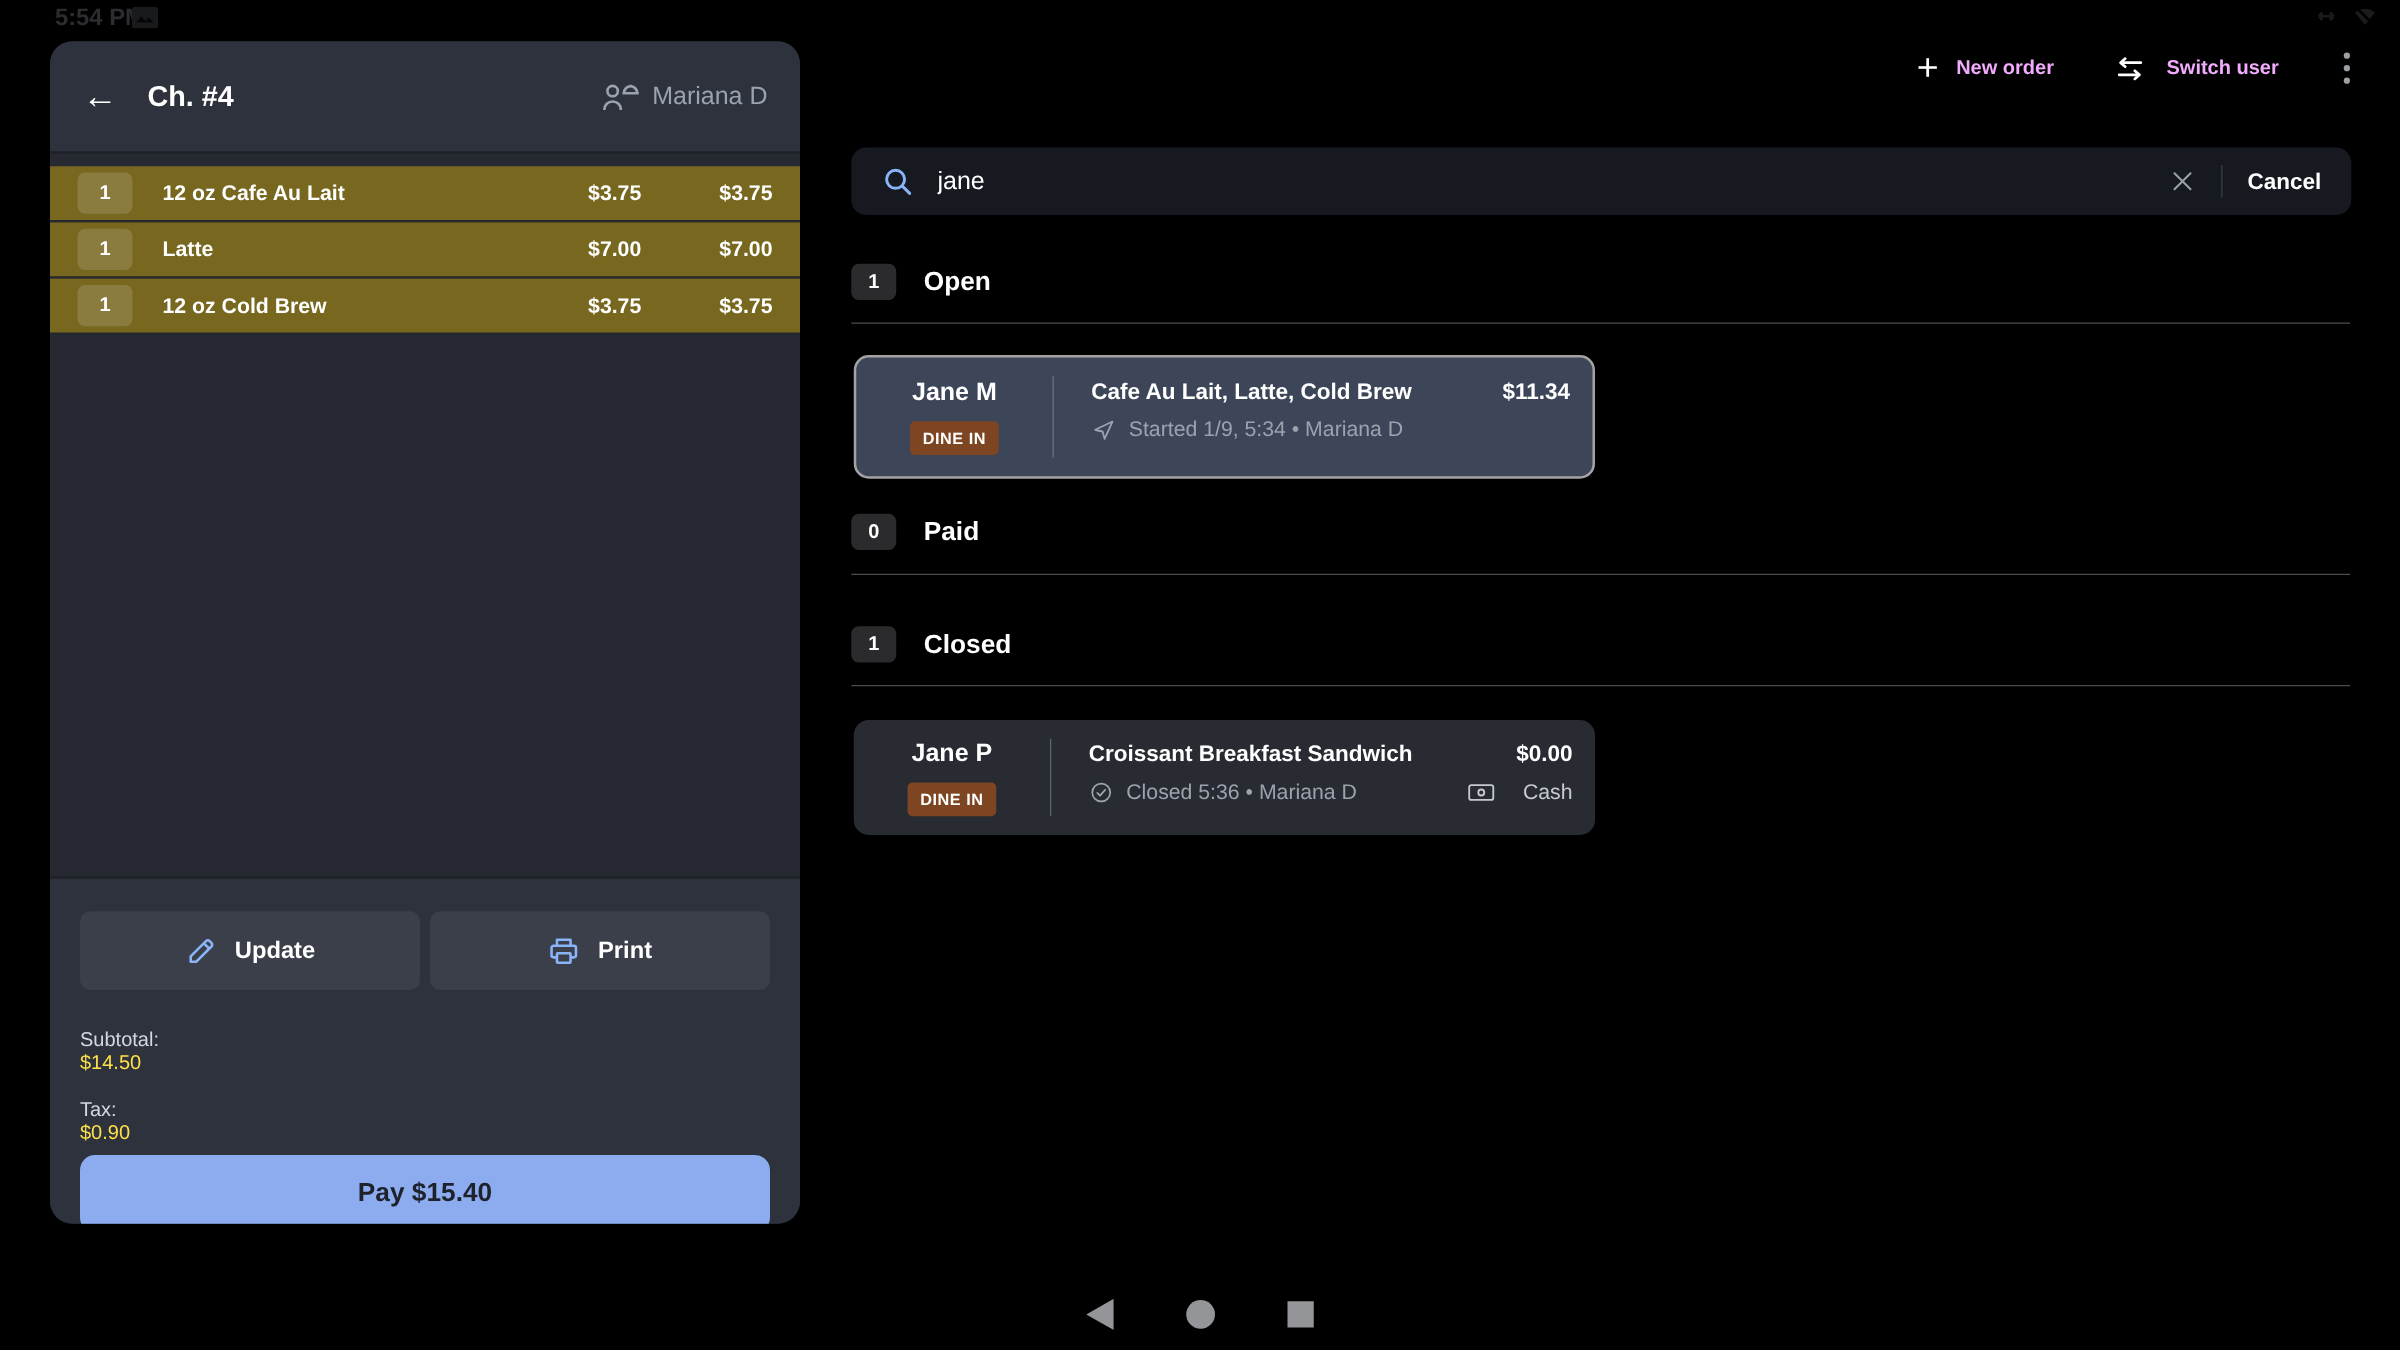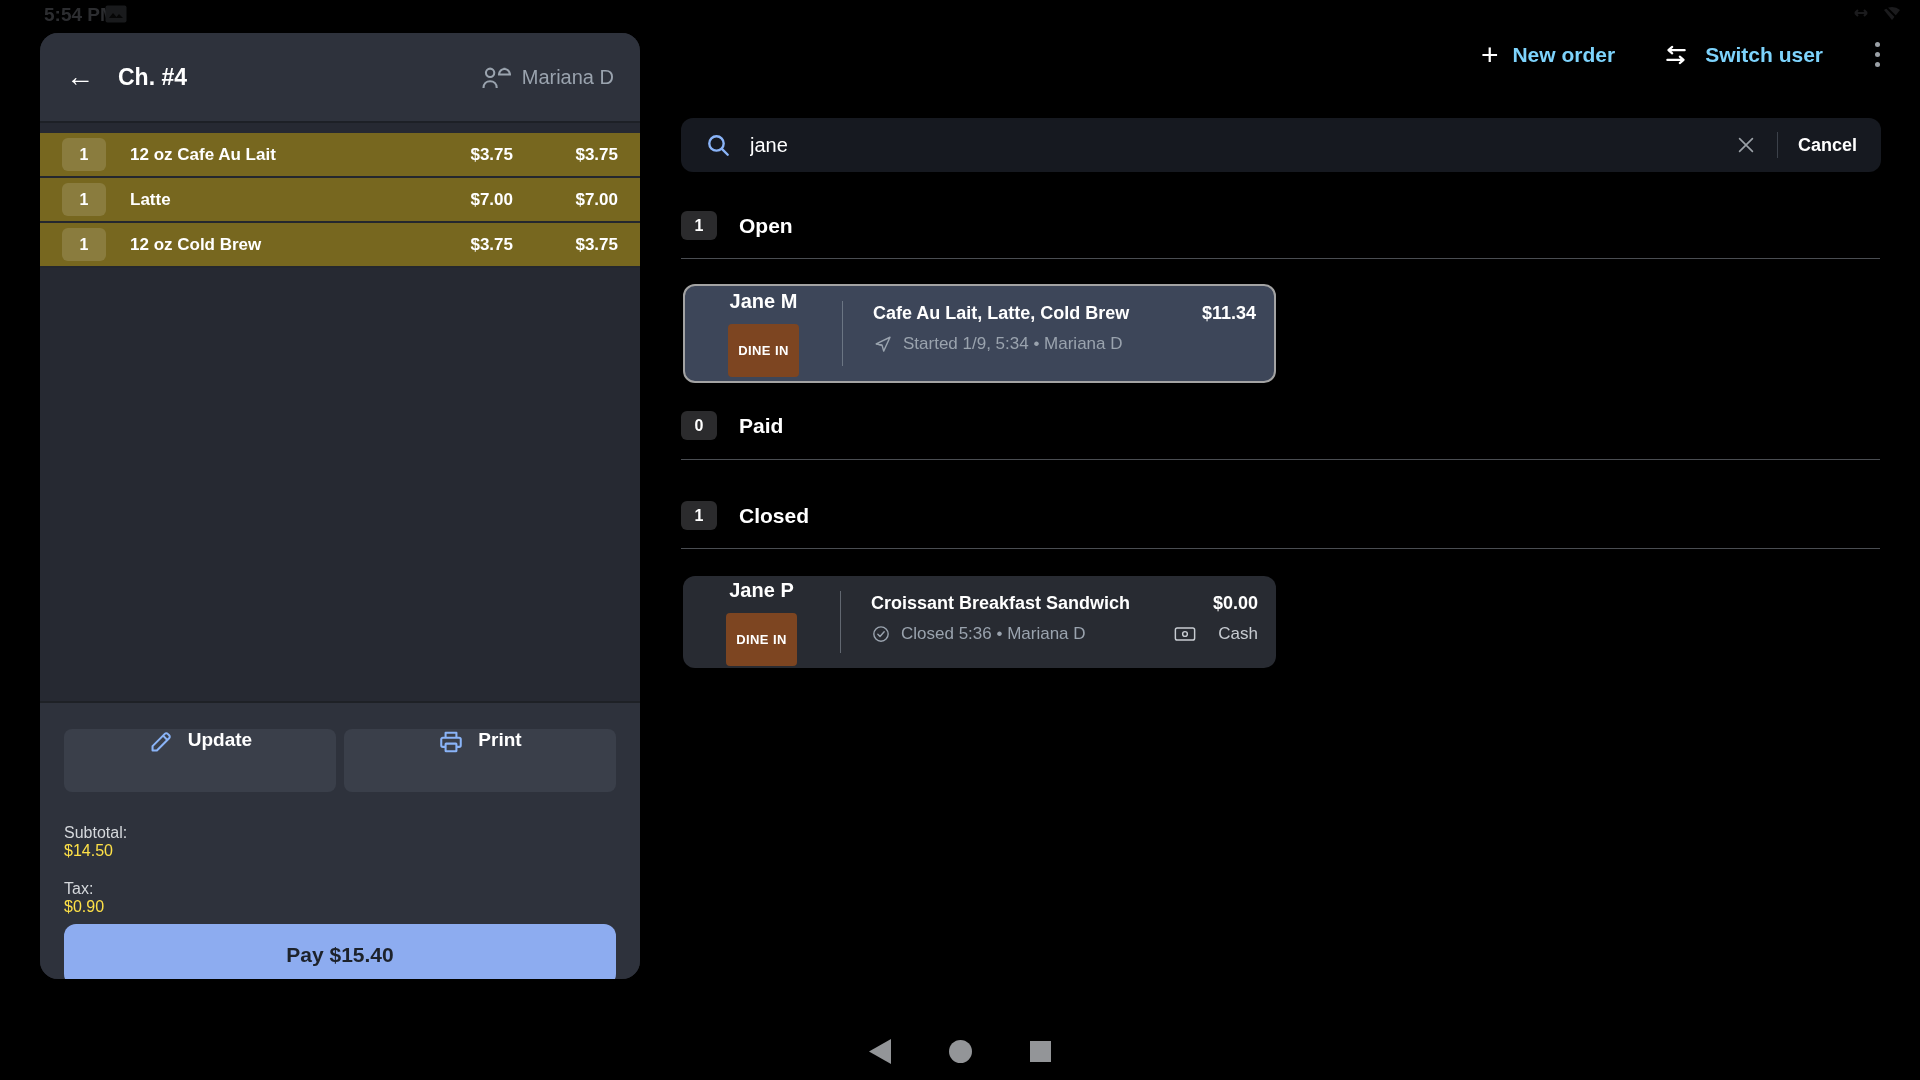"New order" .top-action .lbl { color: #7dd3fc -> #f0abfc; font-size: 21px -> 16px }
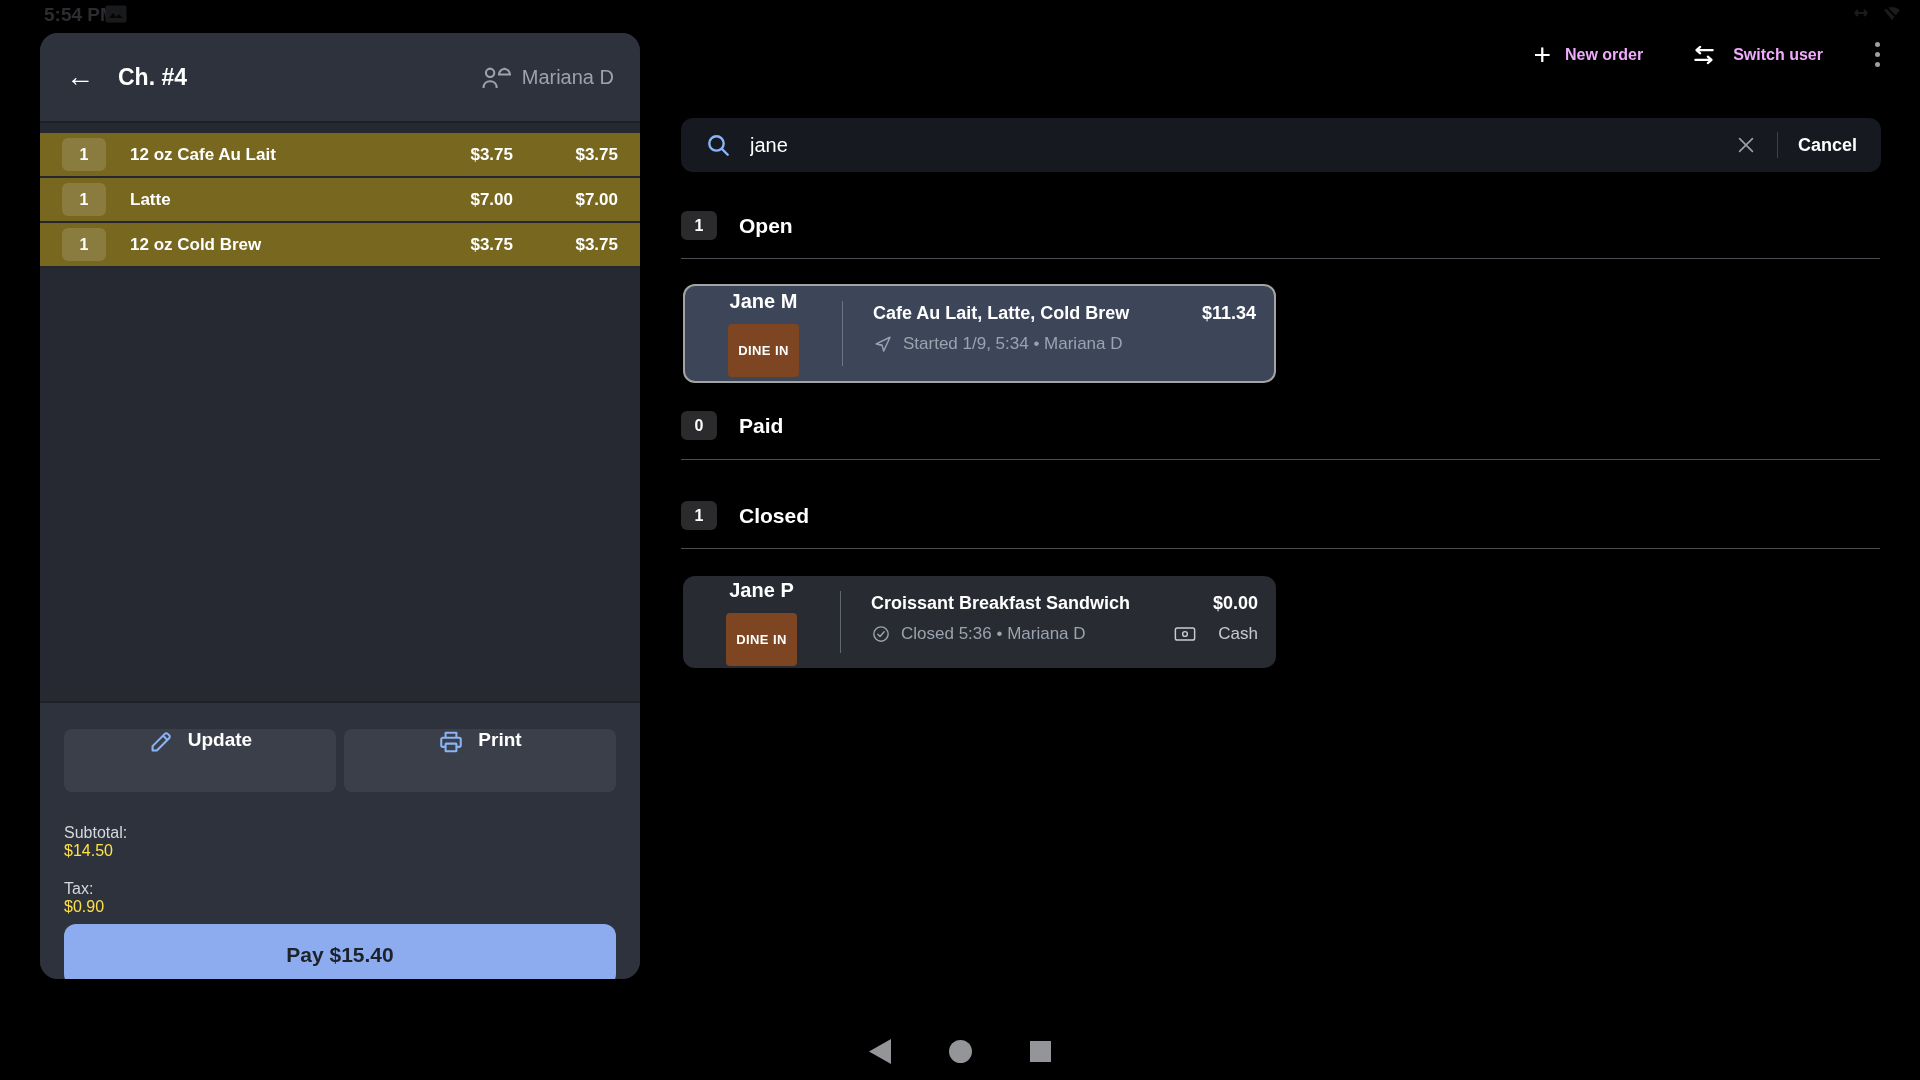"DINE IN" .dinein-badge { padding: 19px 10px -> 6px 10px }
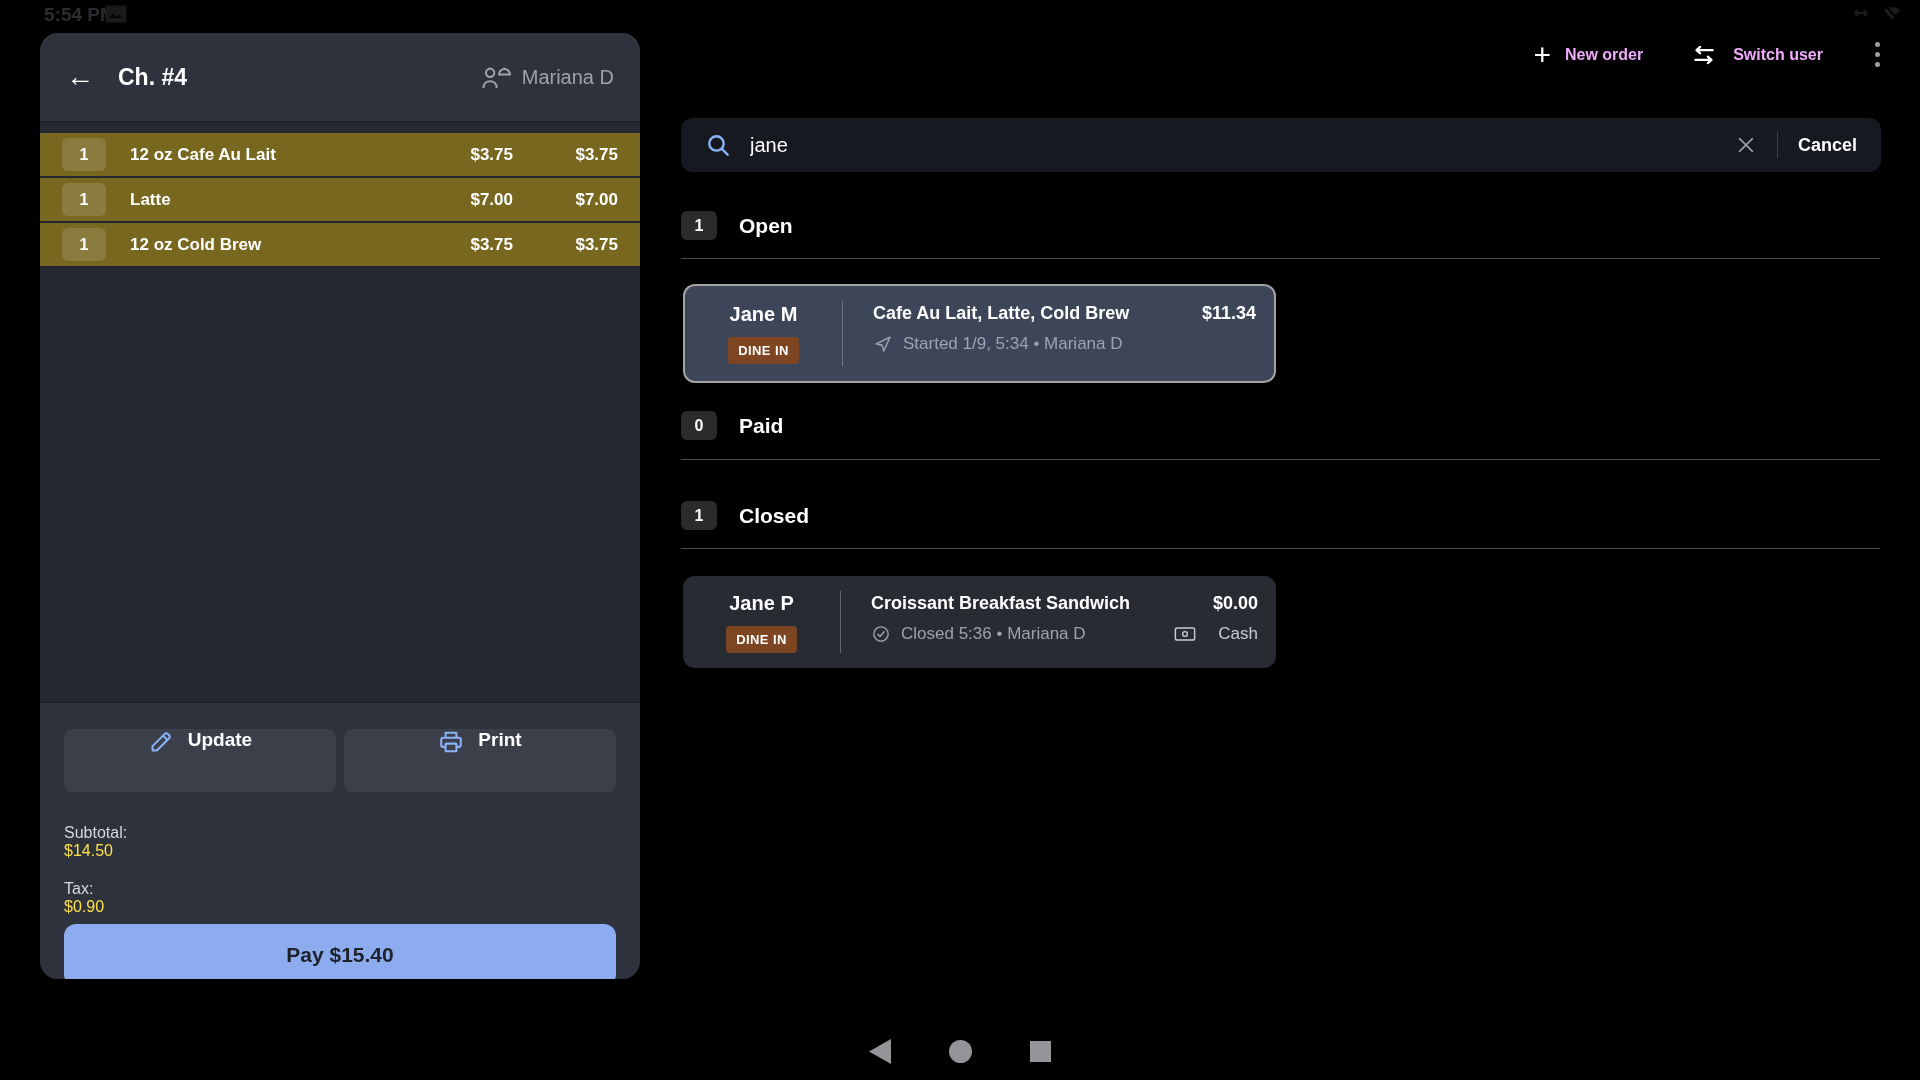"Update" .ghost-btn { align-items: flex-start -> center }
